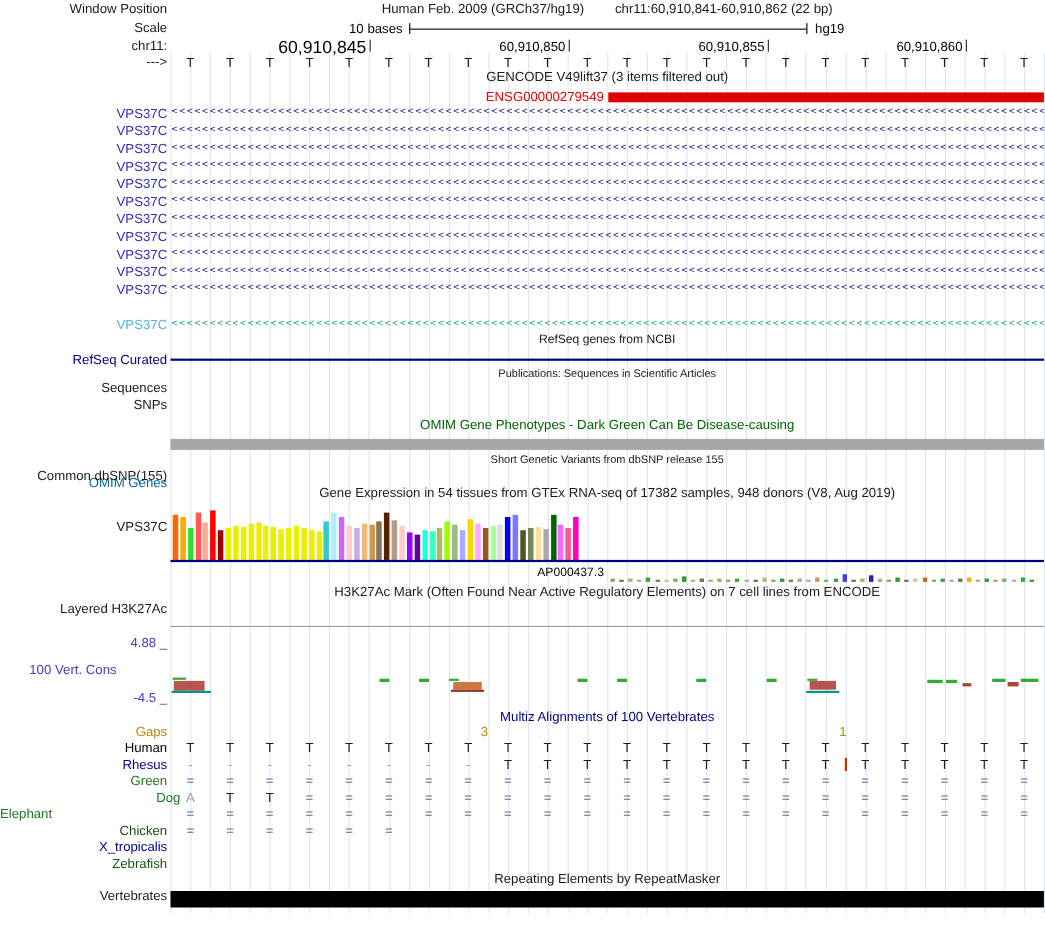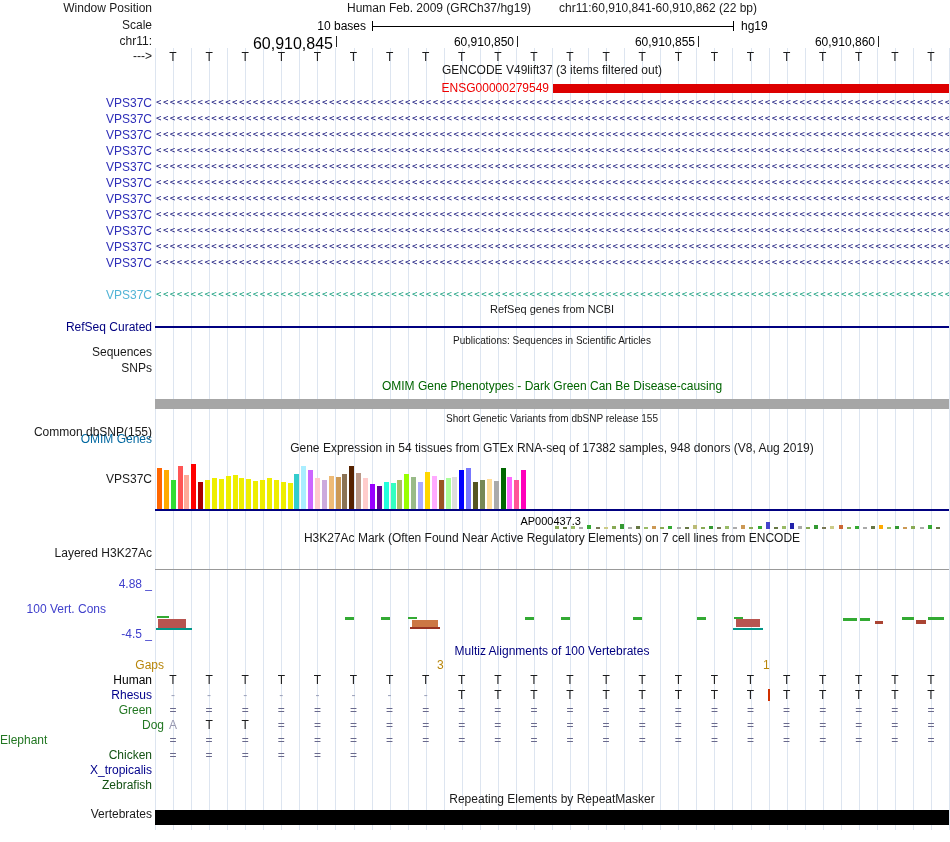"AP000437.3" div { margin-left: 32px -> none }
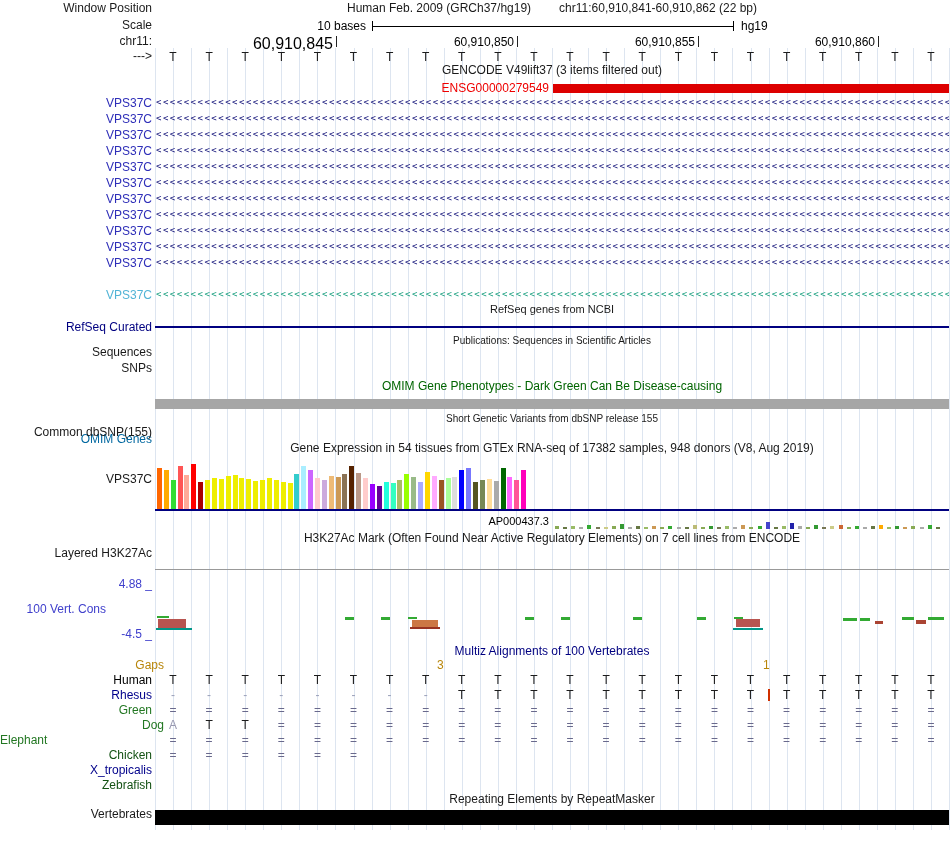"Gaps" div { padding-left: 12px -> none }
